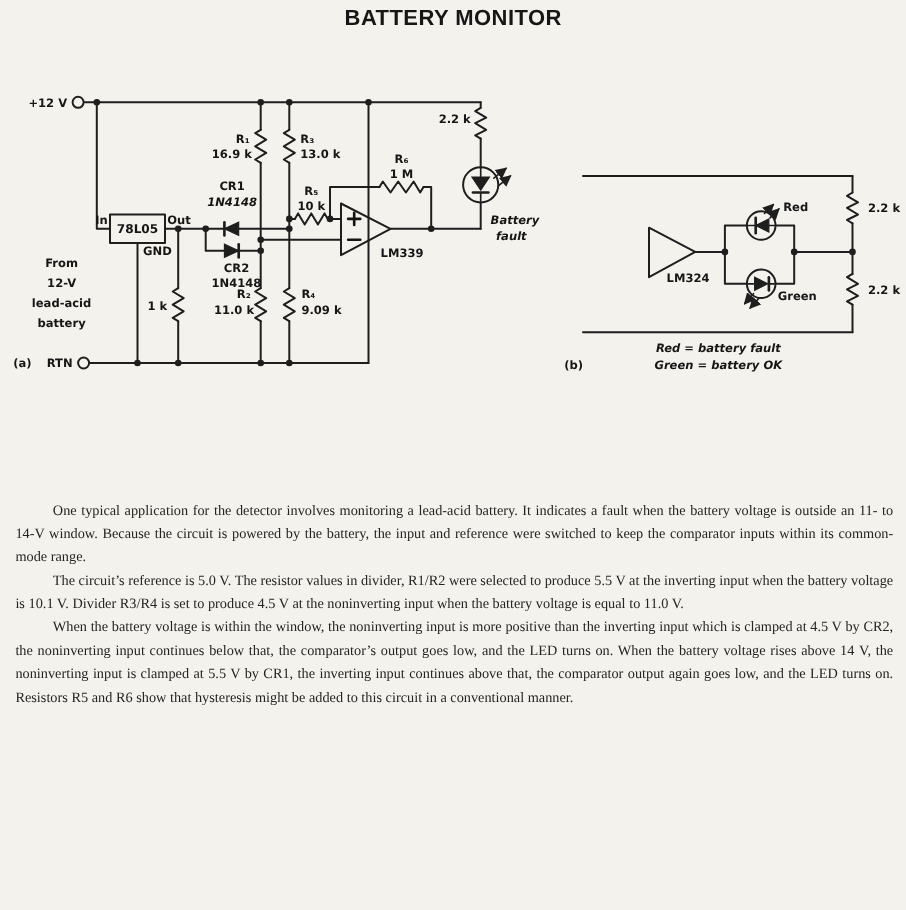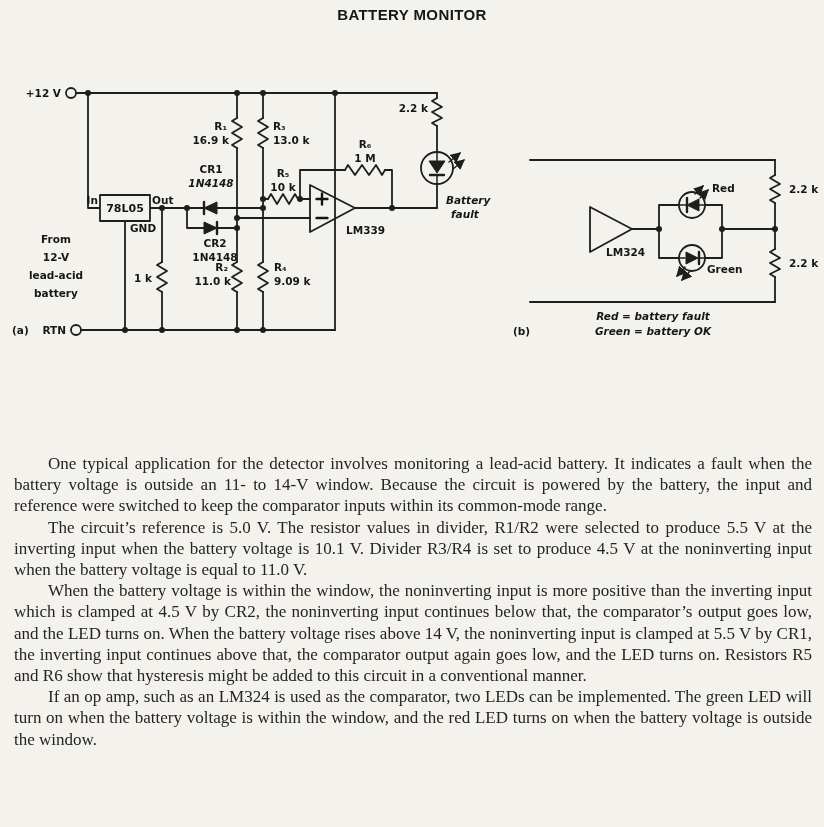"BATTERY MONITOR" .title { font-size: 15px -> 20px }
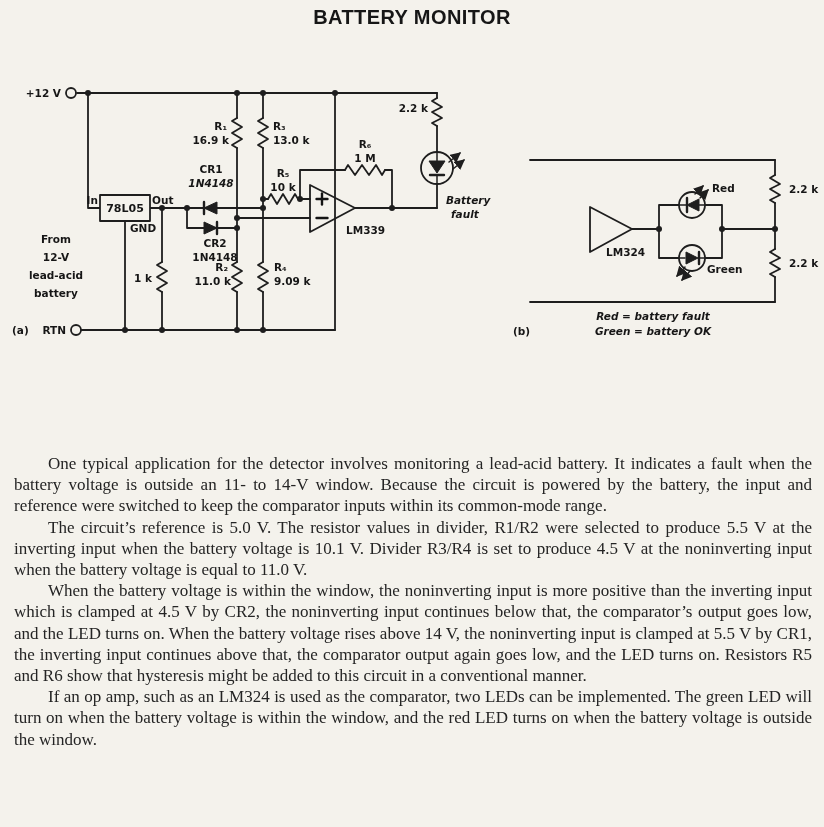"One typical application for the" .bodytext { font-size: 17px -> 13px }
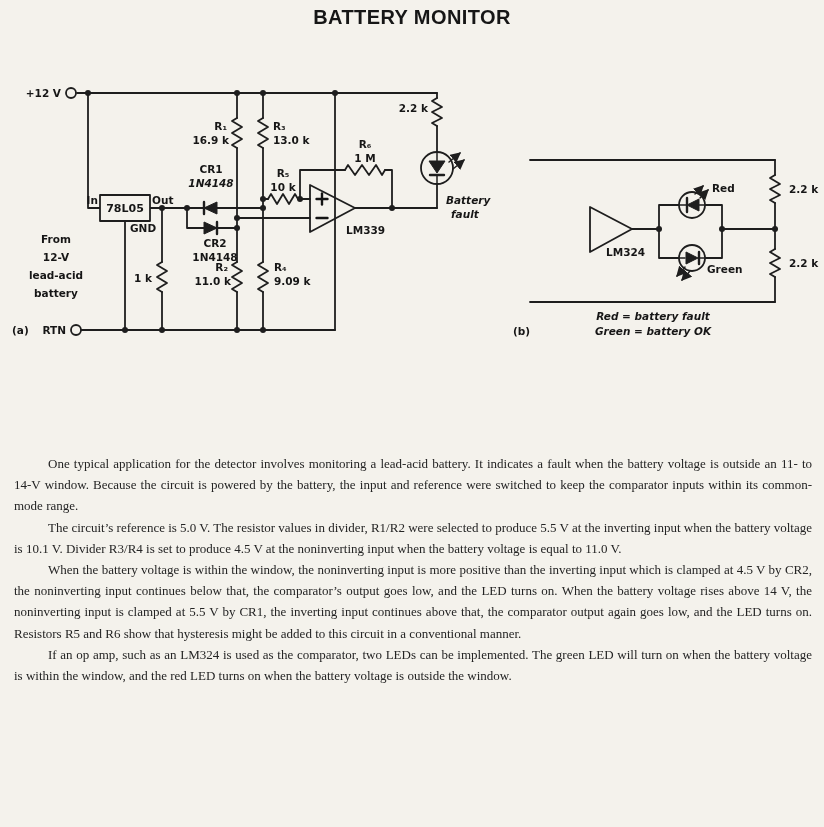"If an op amp, such" p { html: <p>If an op amp, such as an LM324 is used as the comparator, two LEDs can be implemented. The green LED will turn on when the battery voltage is within the window, and the red LED turns on when the battery voltage is outside the window.</p> -> none }
